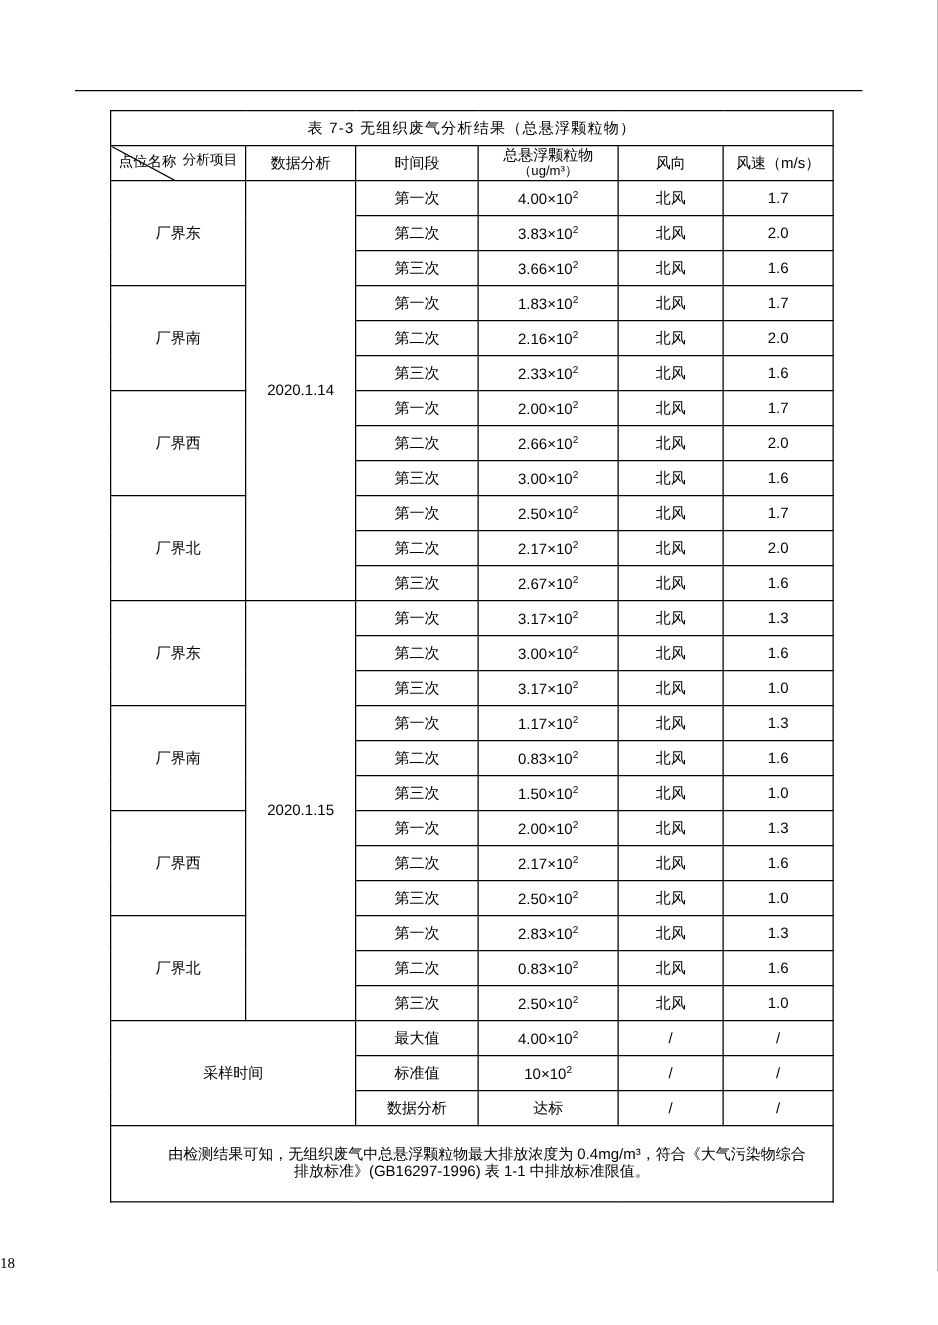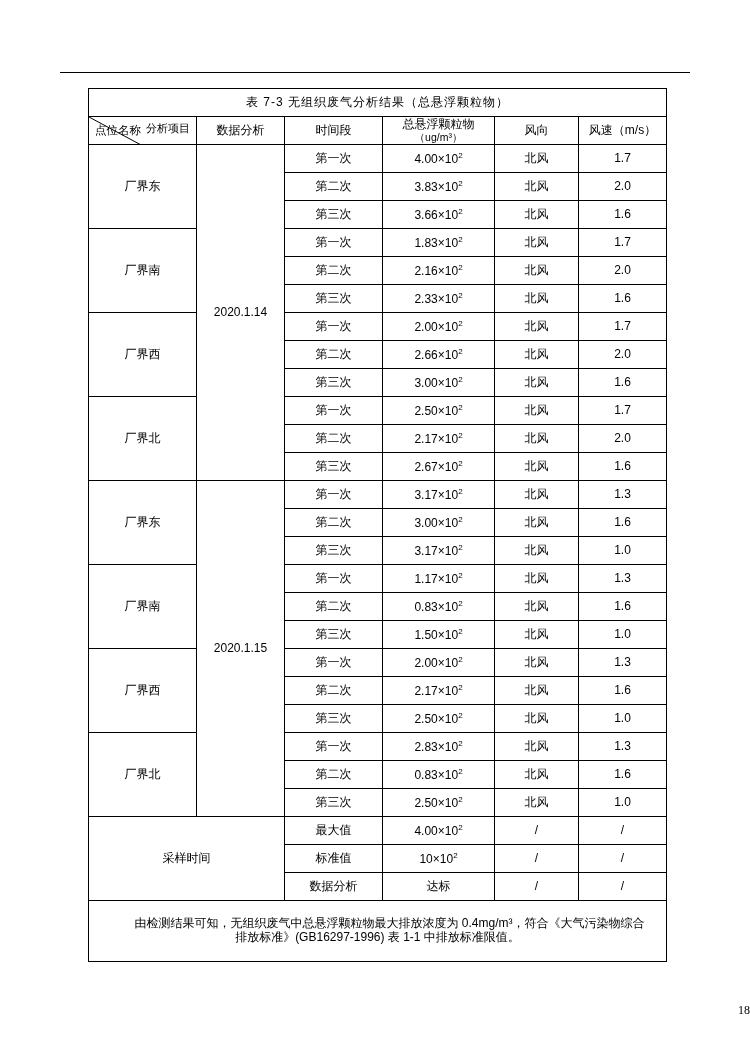"18" .page-number { text-align: right -> left }
